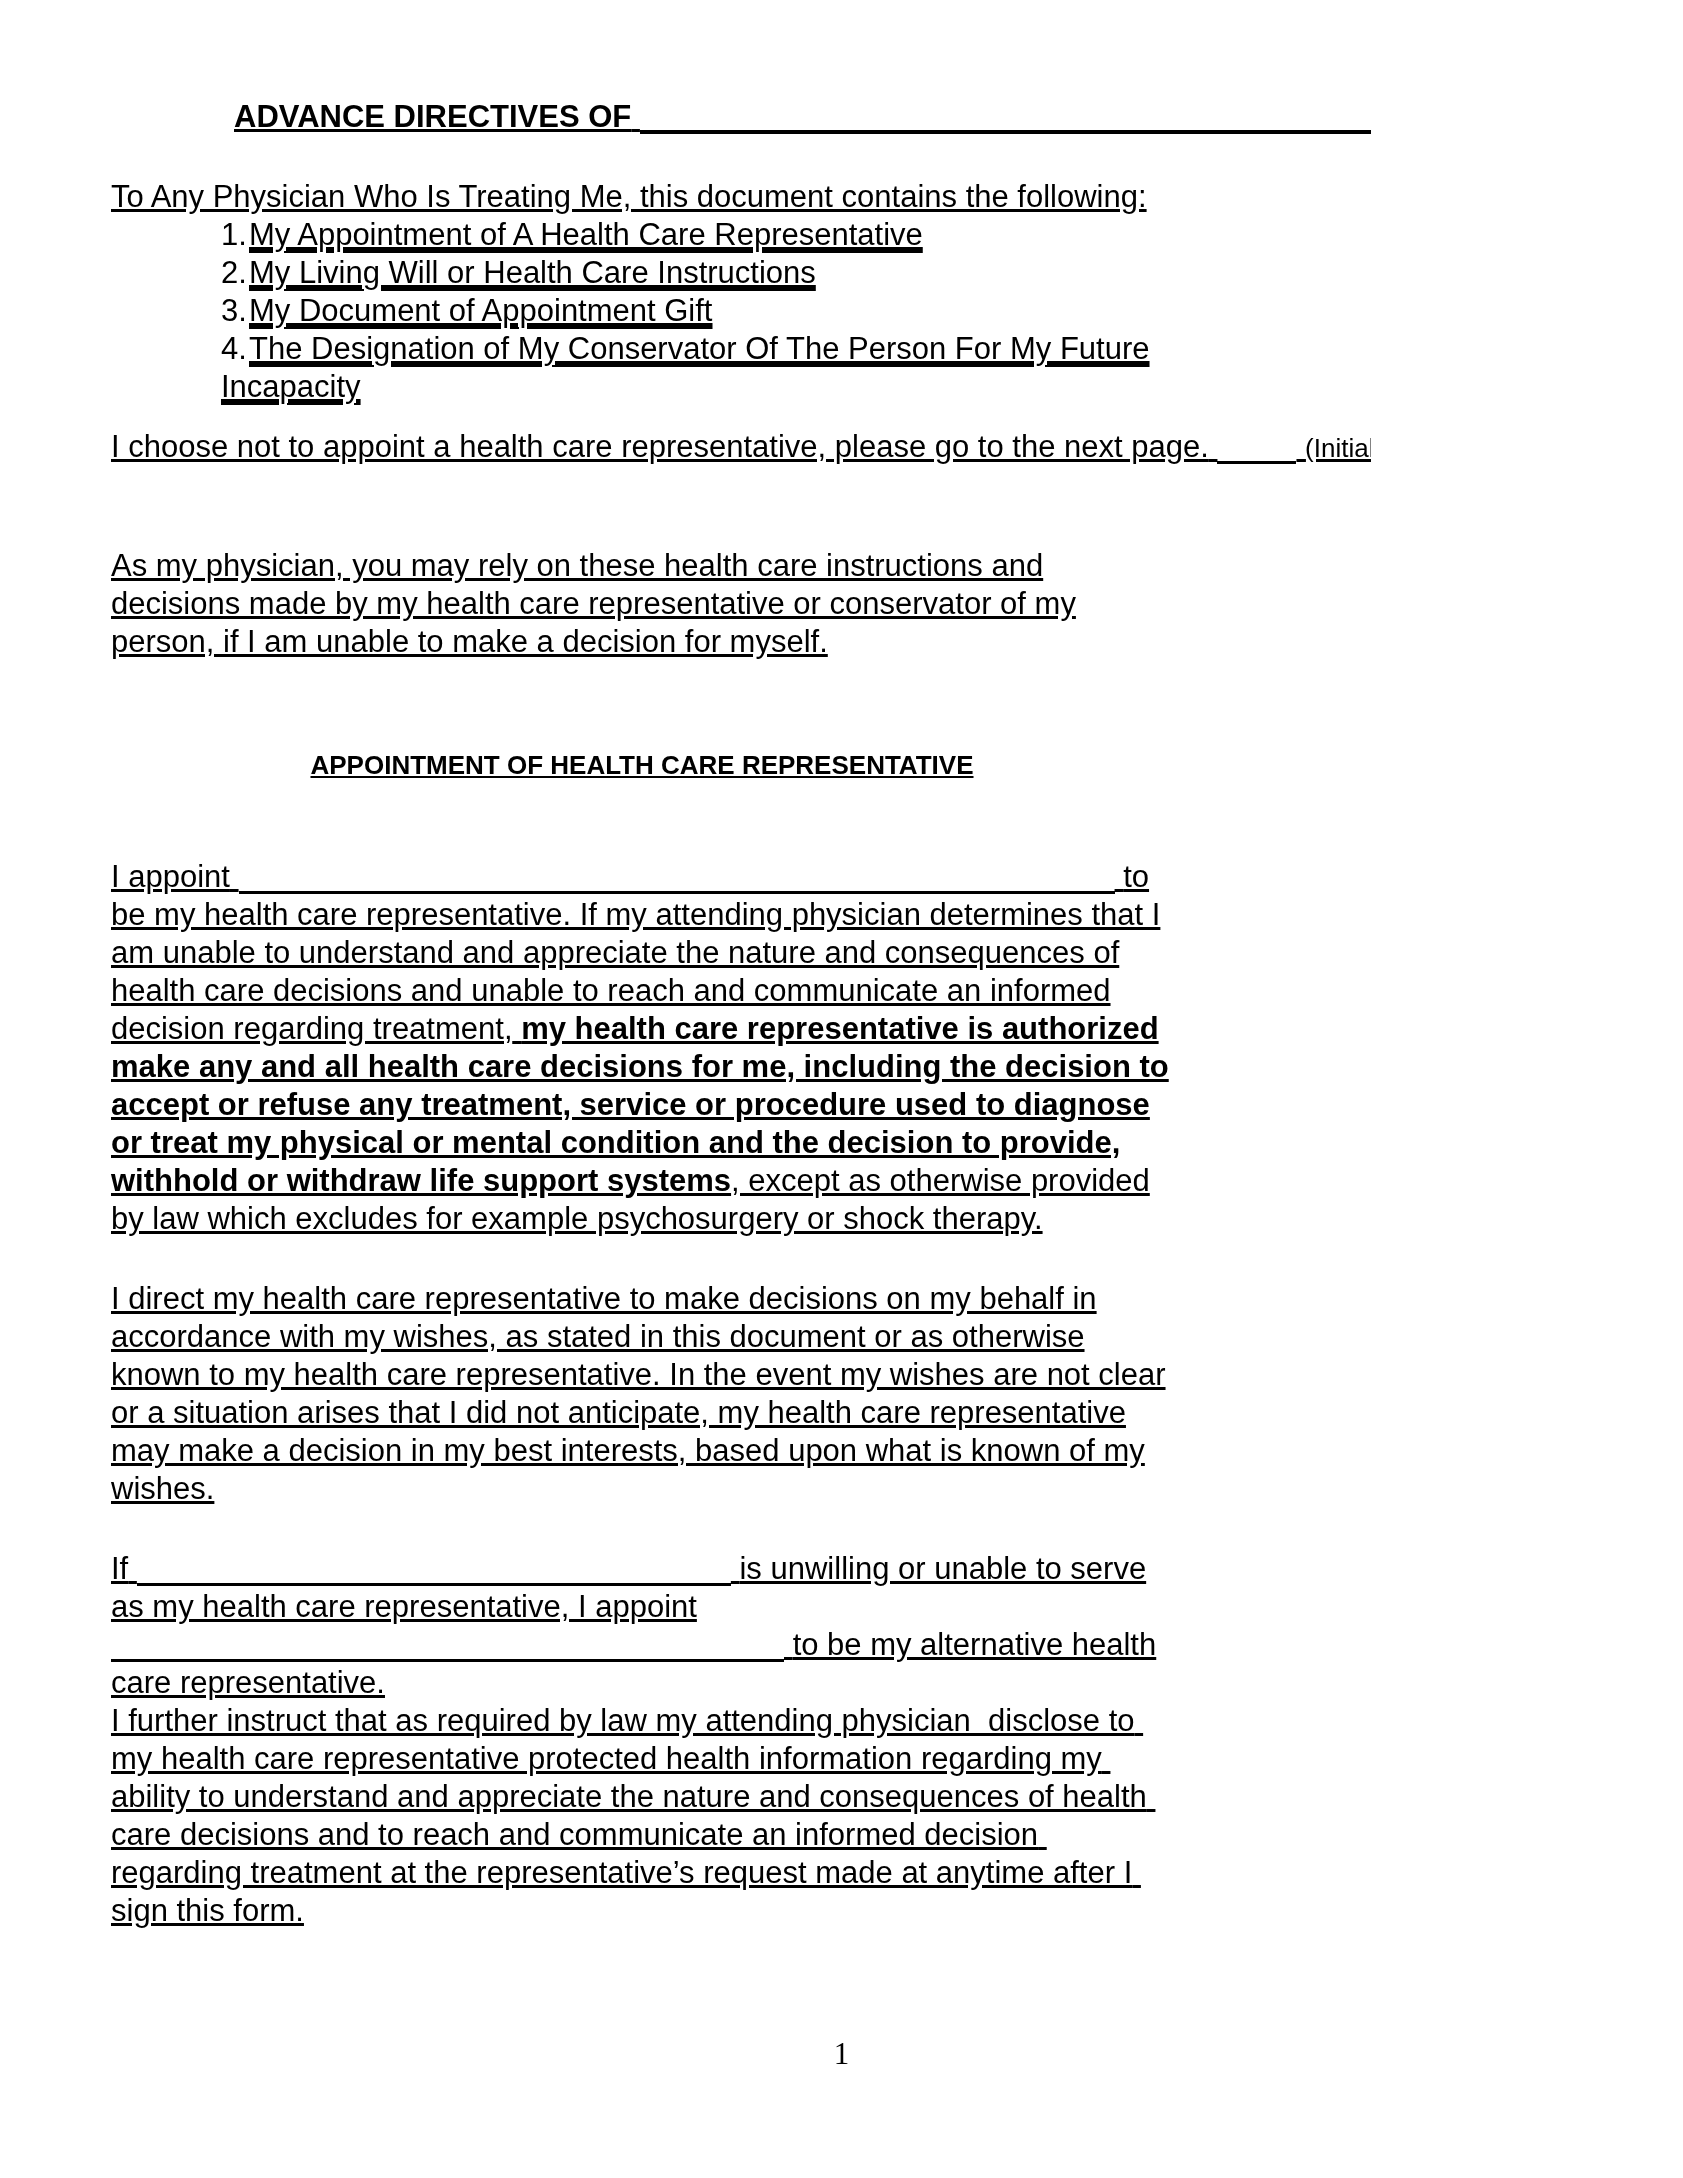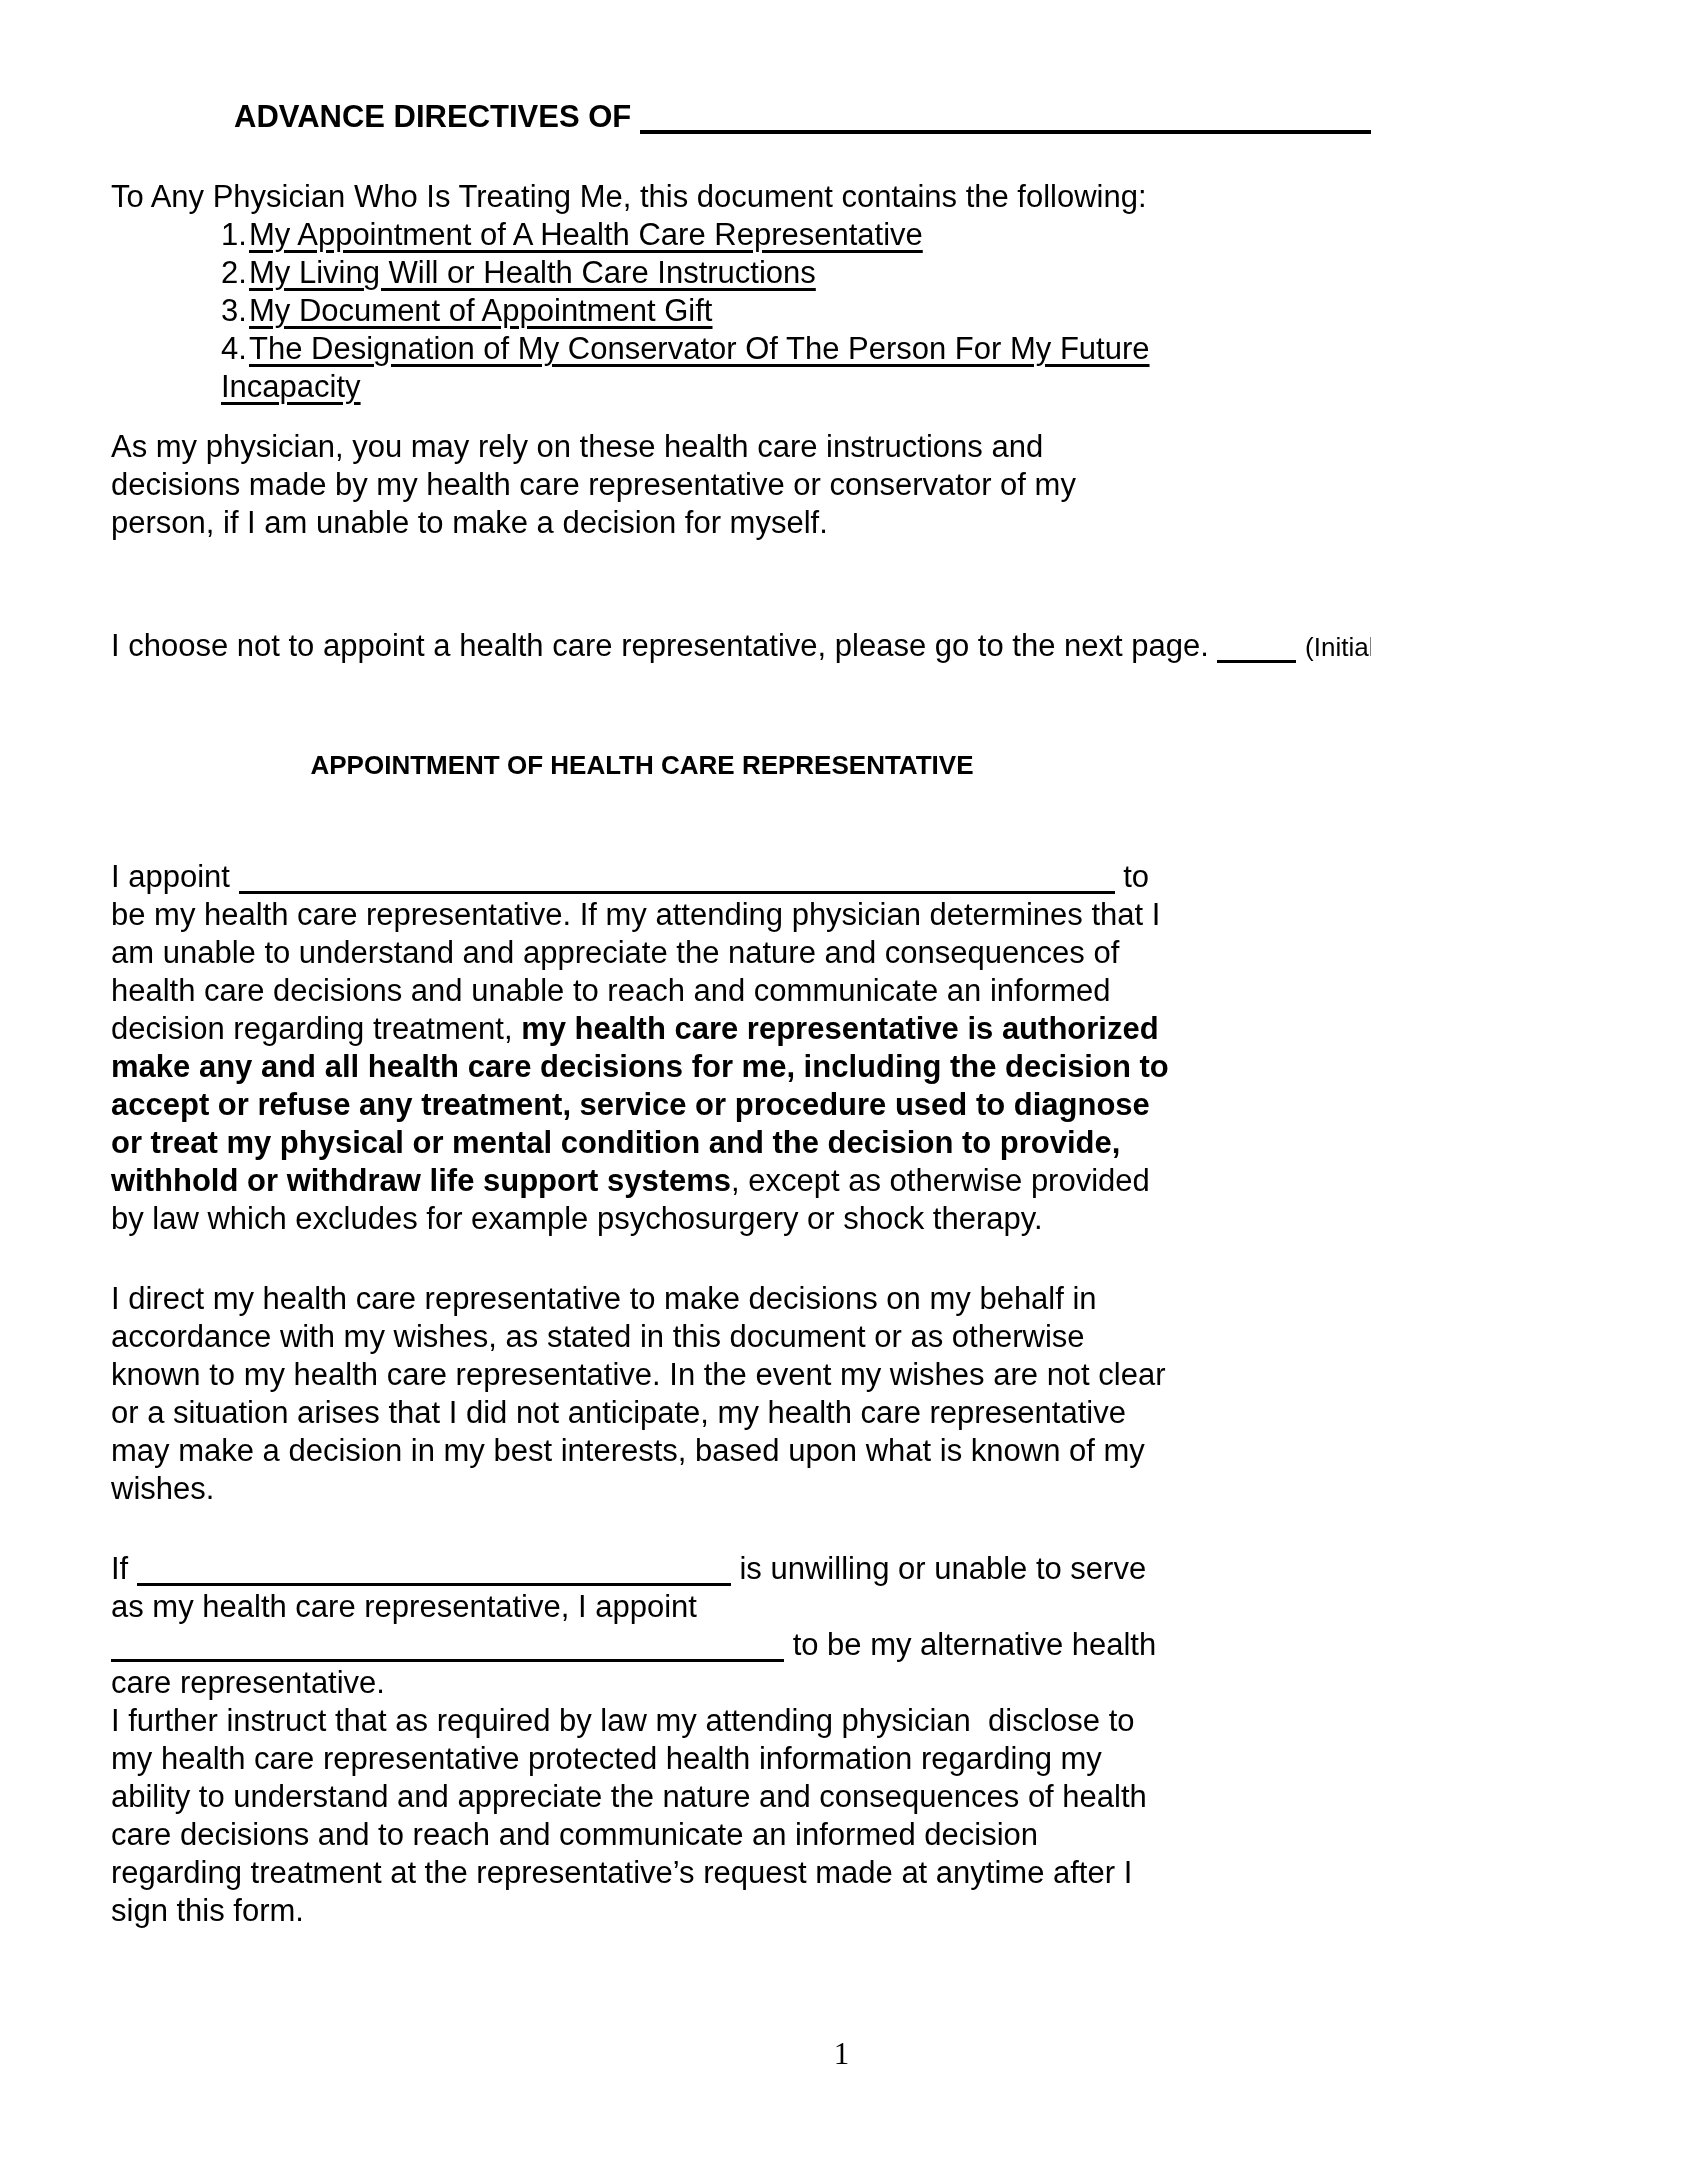"ADVANCE DIRECTIVES OF" .page { text-decoration: none -> underline }
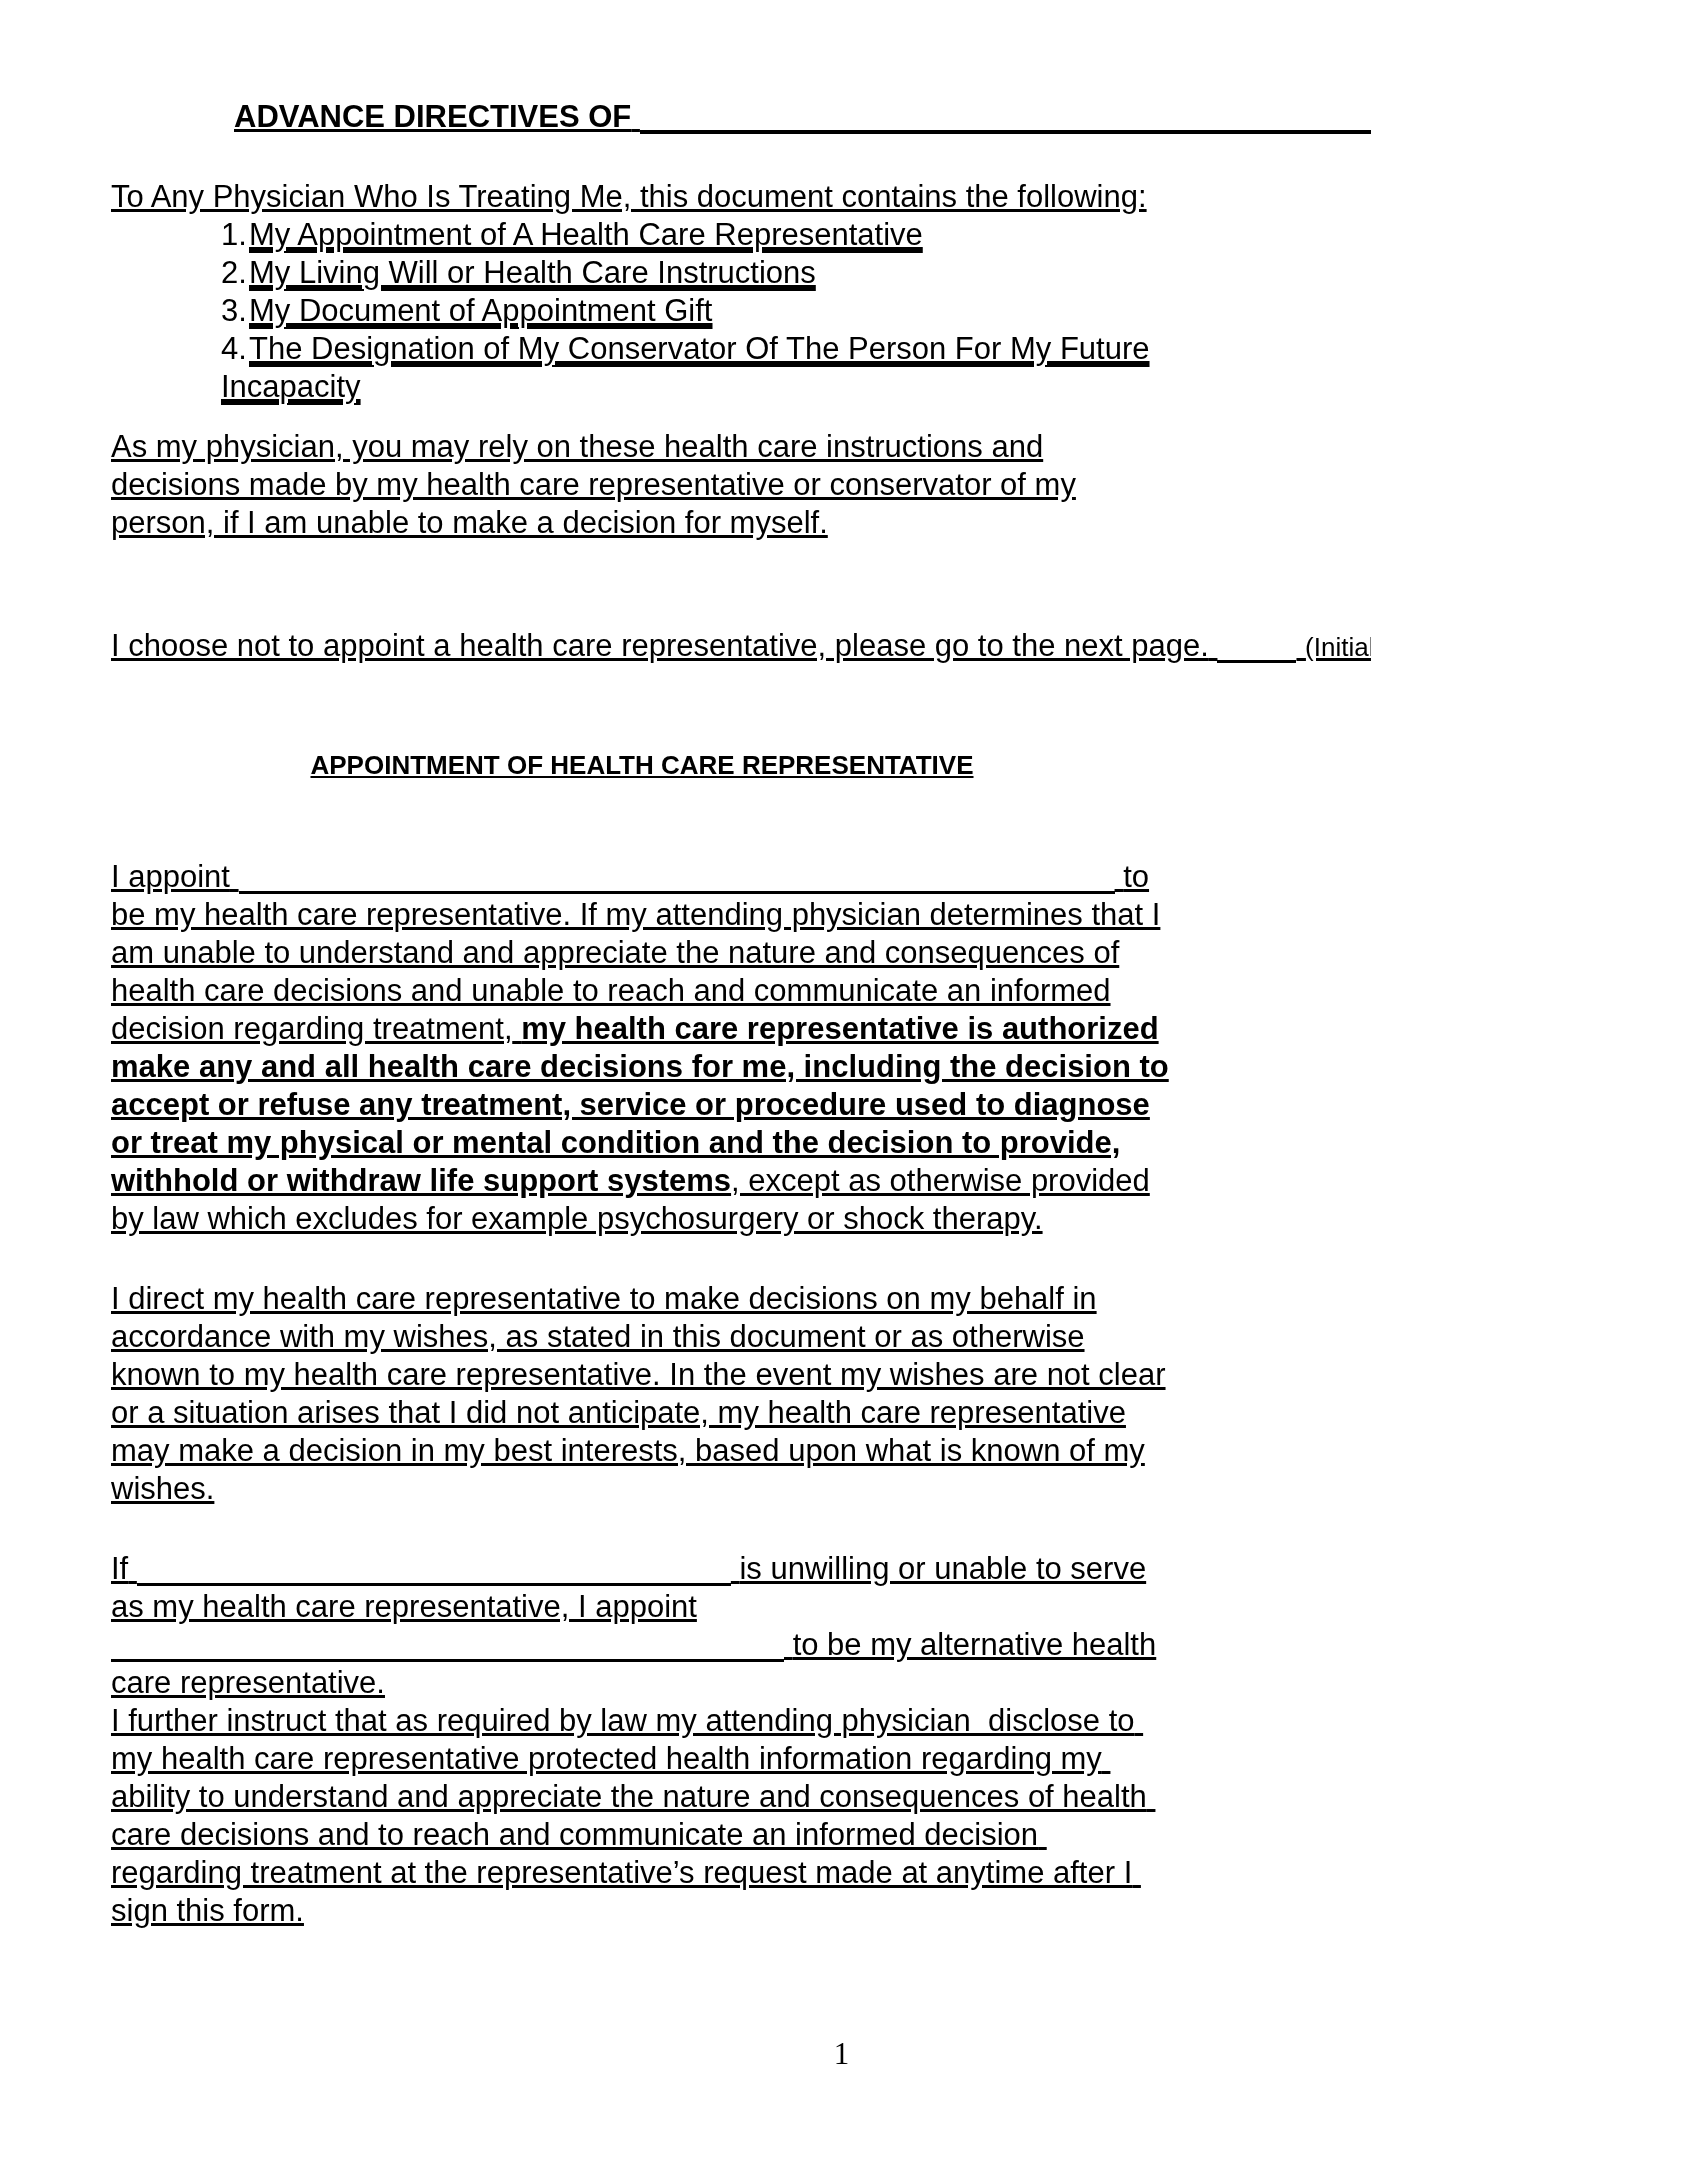"As my physician, you may" p.para { order: before "I choose not to appoint" -> after "I choose not to appoint" }
